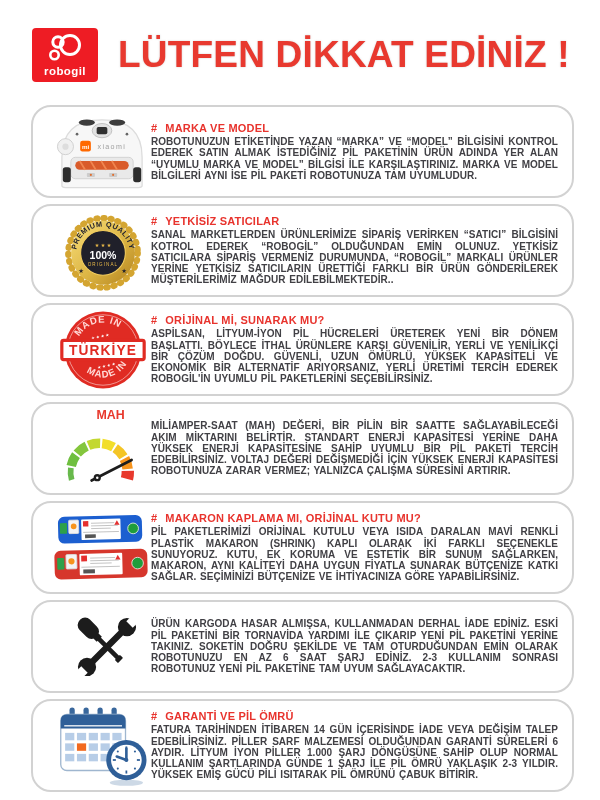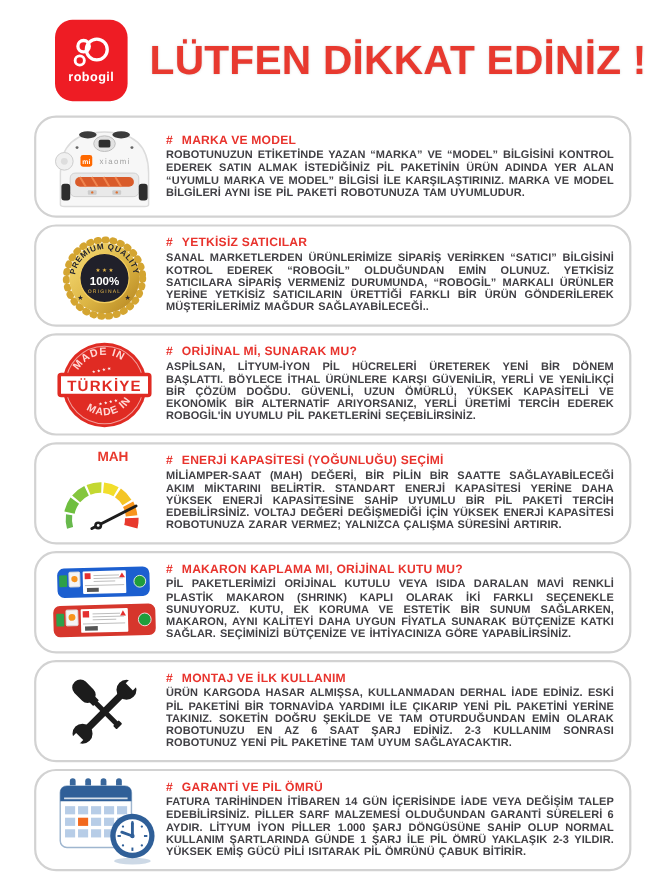"robogil" .logo { border-radius: 16px -> 4px; height: 74px -> 54px; margin-left: 18px -> none }
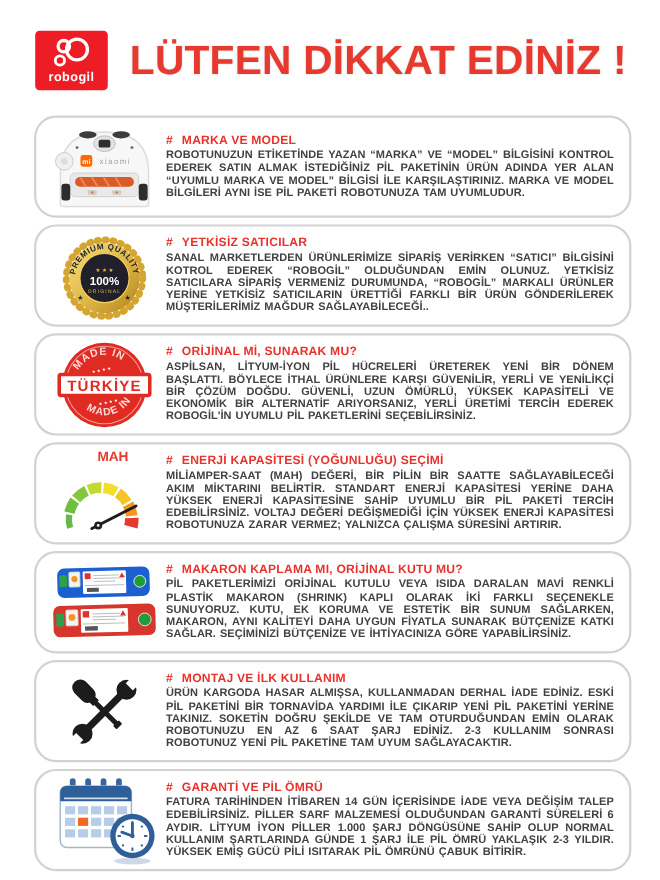"xiaomi" .icon-wrap { justify-content: center -> flex-end }
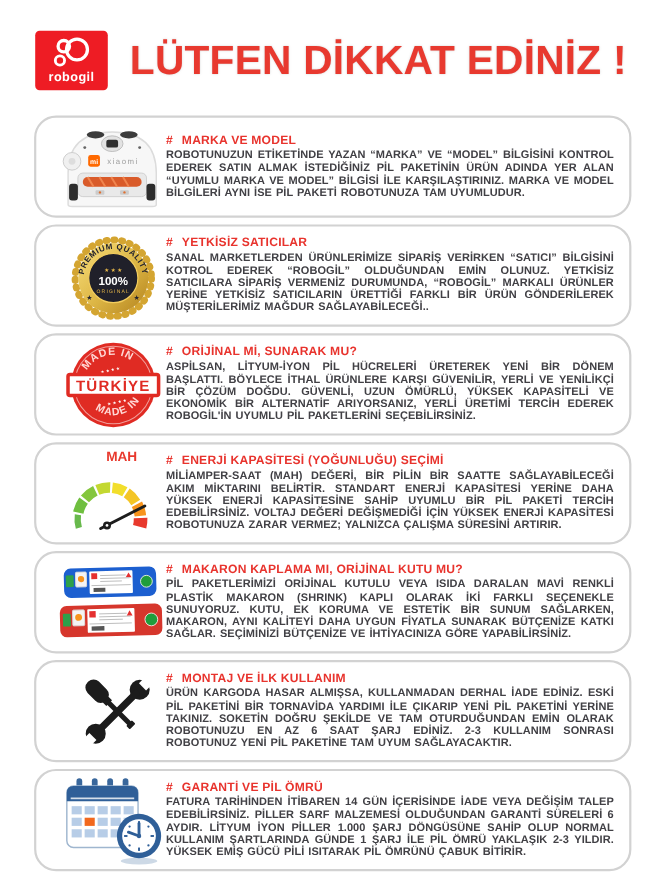"SANAL MARKETLERDEN ÜRÜNLERİMİZE SİPARİŞ" p.body-text { text: SAĞLAYABİLECEĞİ -> EDİLEBİLMEKTEDİR }
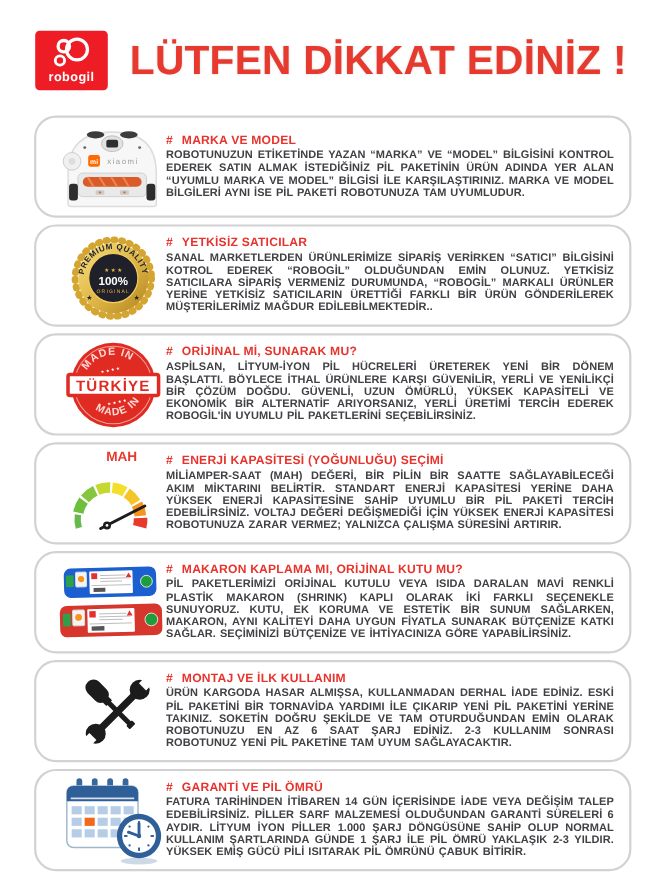"# ENERJİ KAPASİTESİ (YOĞUNLUĞU) SEÇİMİ" h2.heading { html: <h2><span>#</span><span>ENERJİ KAPASİTESİ (YOĞUNLUĞU) SEÇİMİ</span></h2> -> none }
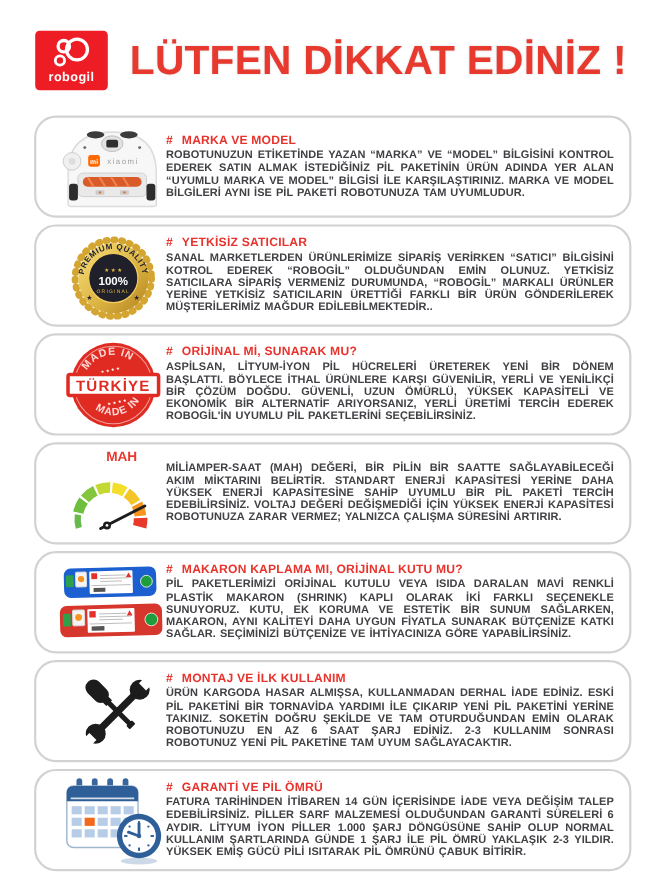"# MONTAJ VE İLK KULLANIM" h2.heading { html: <h2><span>#</span><span>MONTAJ VE İLK KULLANIM</span></h2> -> none }
